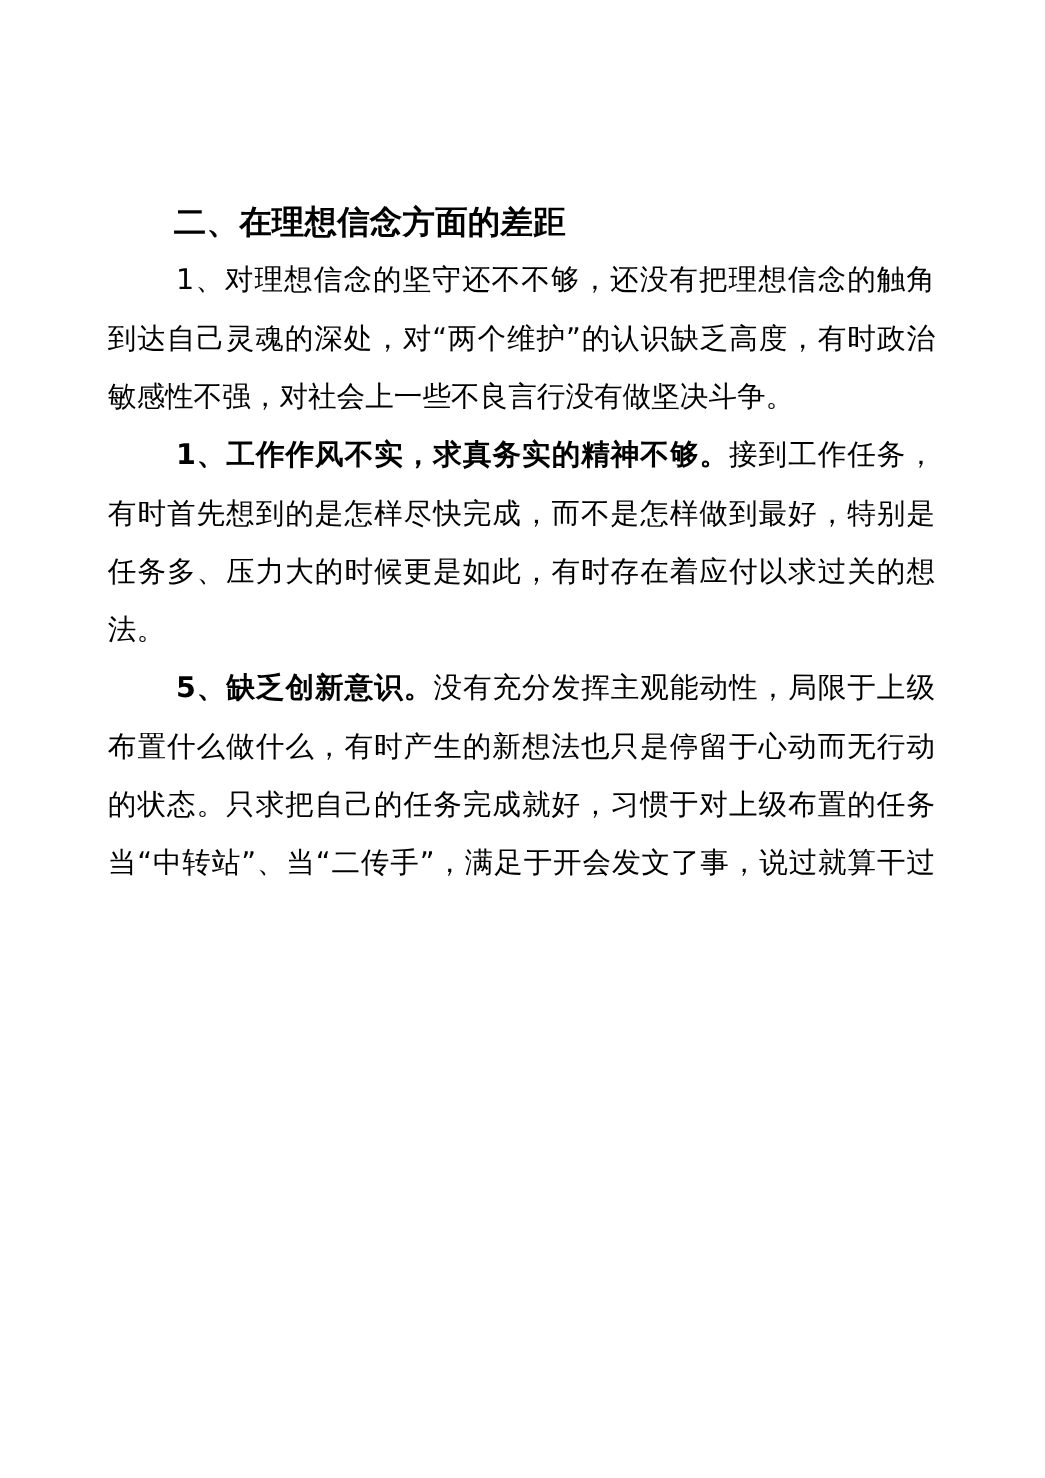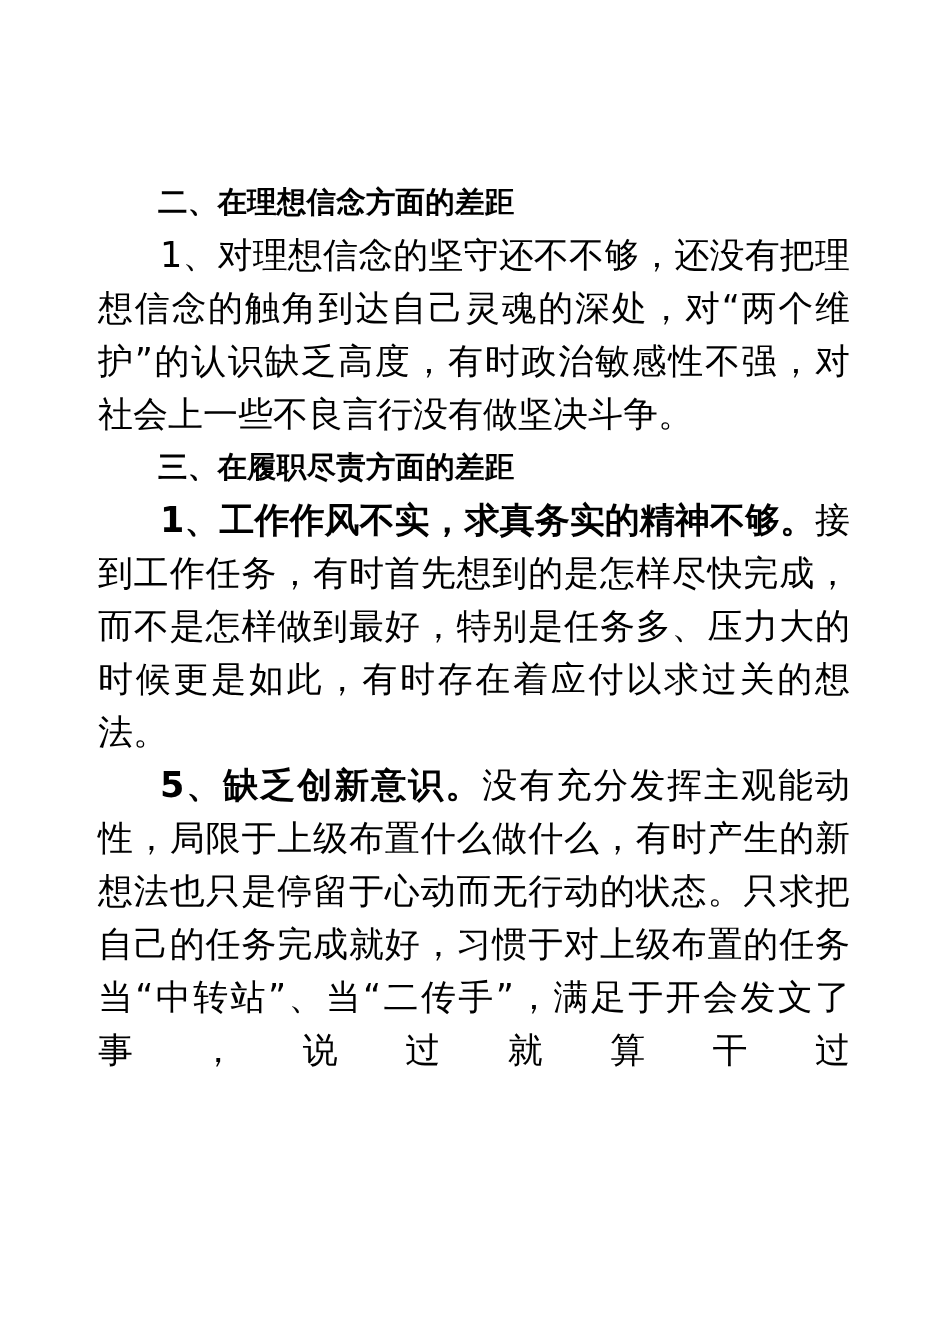"1、对理想信念的坚守还不不够，还没有把理想信念的触角到达自己灵魂的深处，对“两个" .doc-para { font-size: 35px -> 26px }
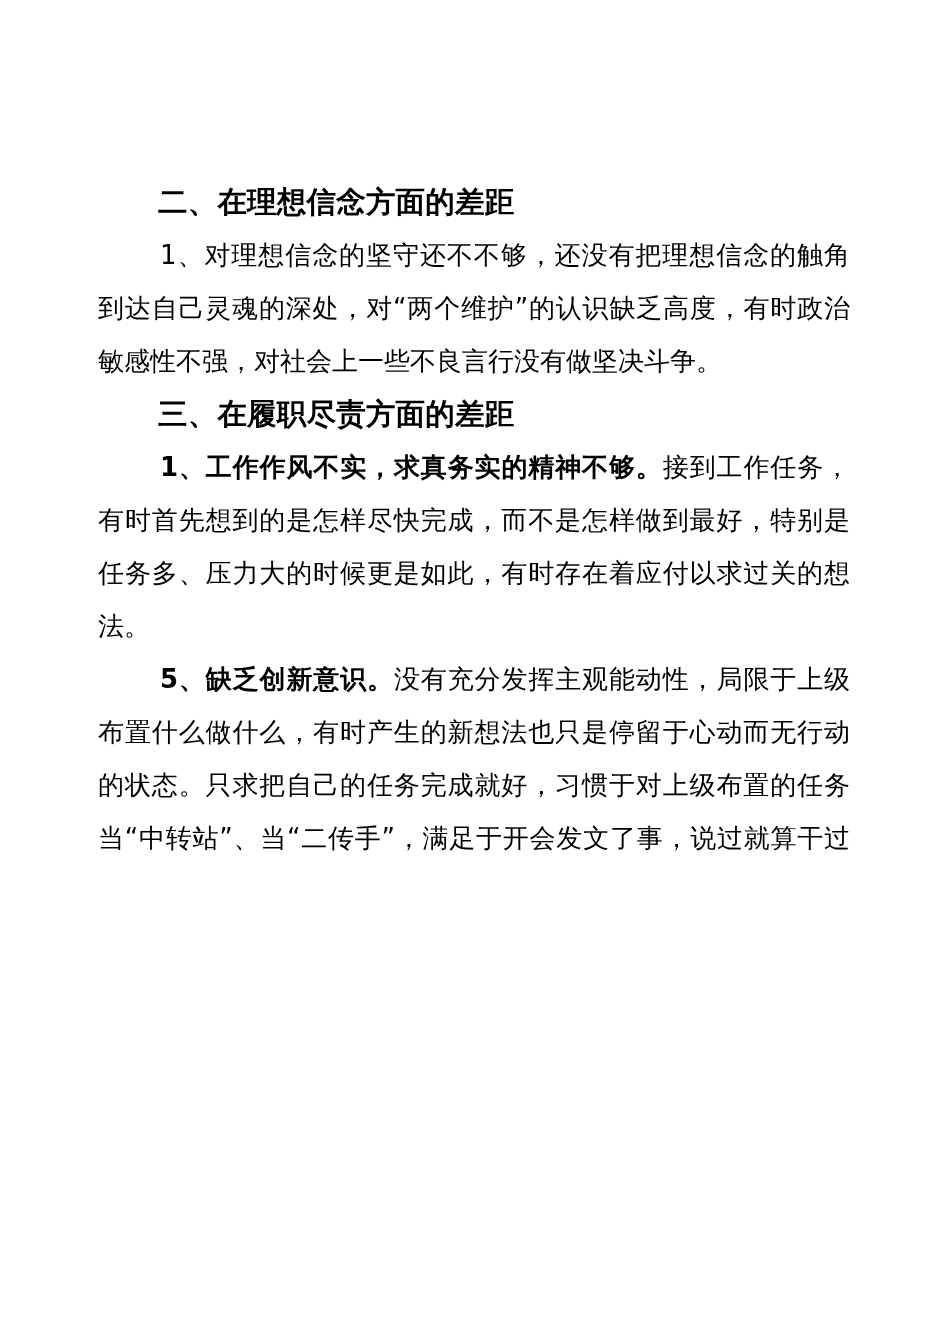"三、在履职尽责方面的差距" h2.doc-heading { html: <h2>三、在履职尽责方面的差距</h2> -> none }
